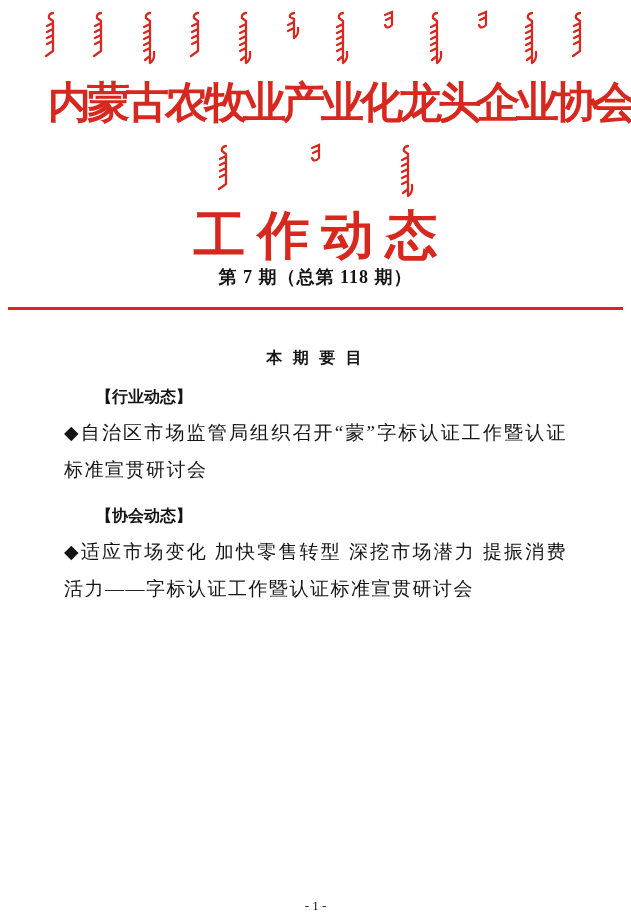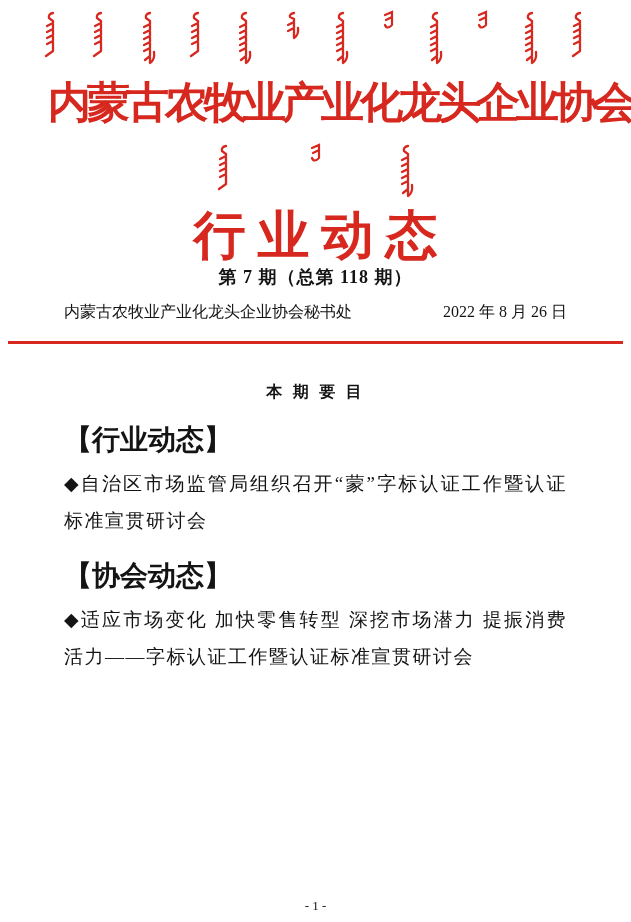"行业动态" h2.bulletin-title { text: 行业 -> 工作 }
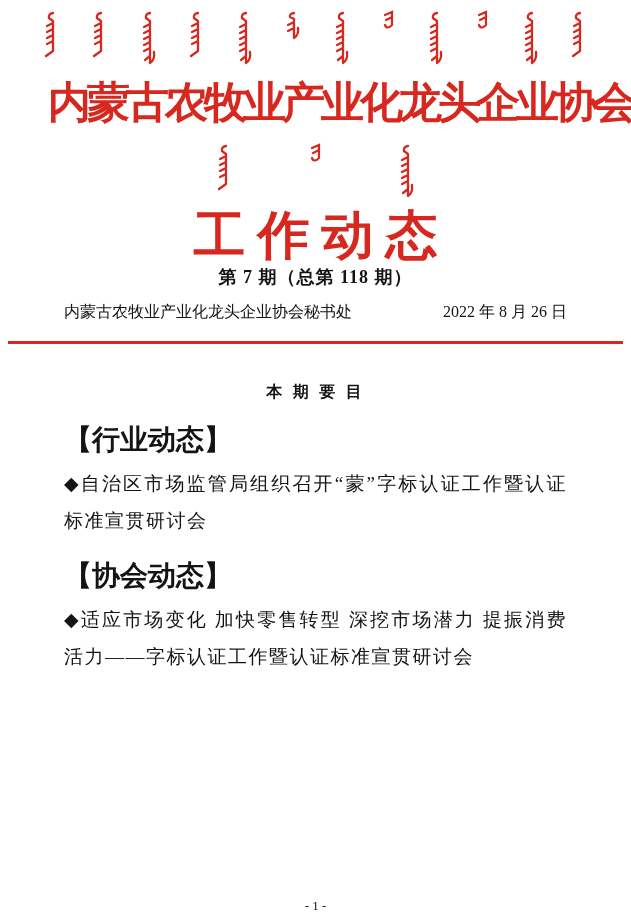"内蒙古农牧业产业化龙头企业协会秘书处" div.pub-row { html: <div> <span>内蒙古农牧业产业化龙头企业协会秘书处</span> <span>2022 年 8 月 26 日</span> </div> -> none }
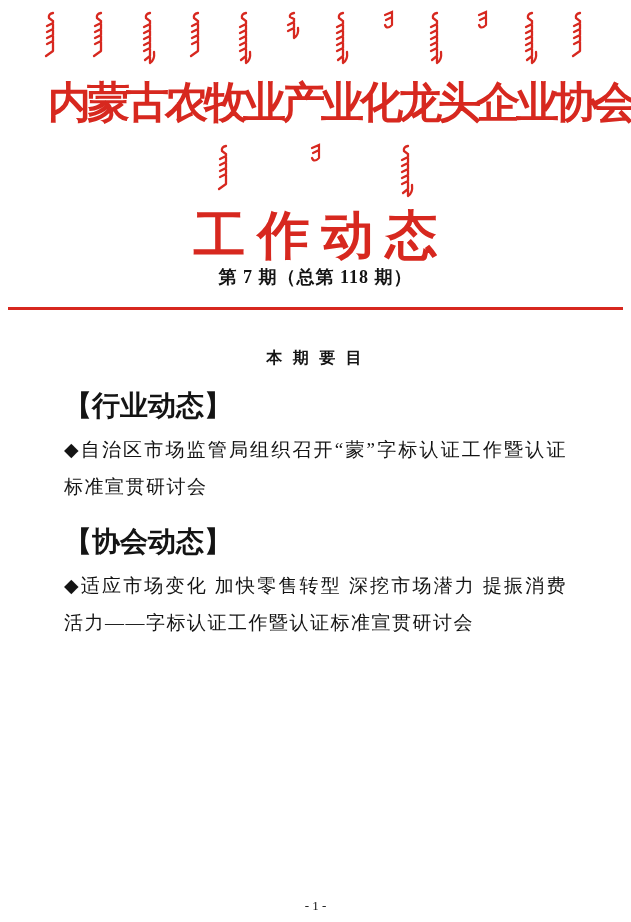"【行业动态】" .sec-label { font-size: 28px -> 16px; margin-left: none -> 32px }
